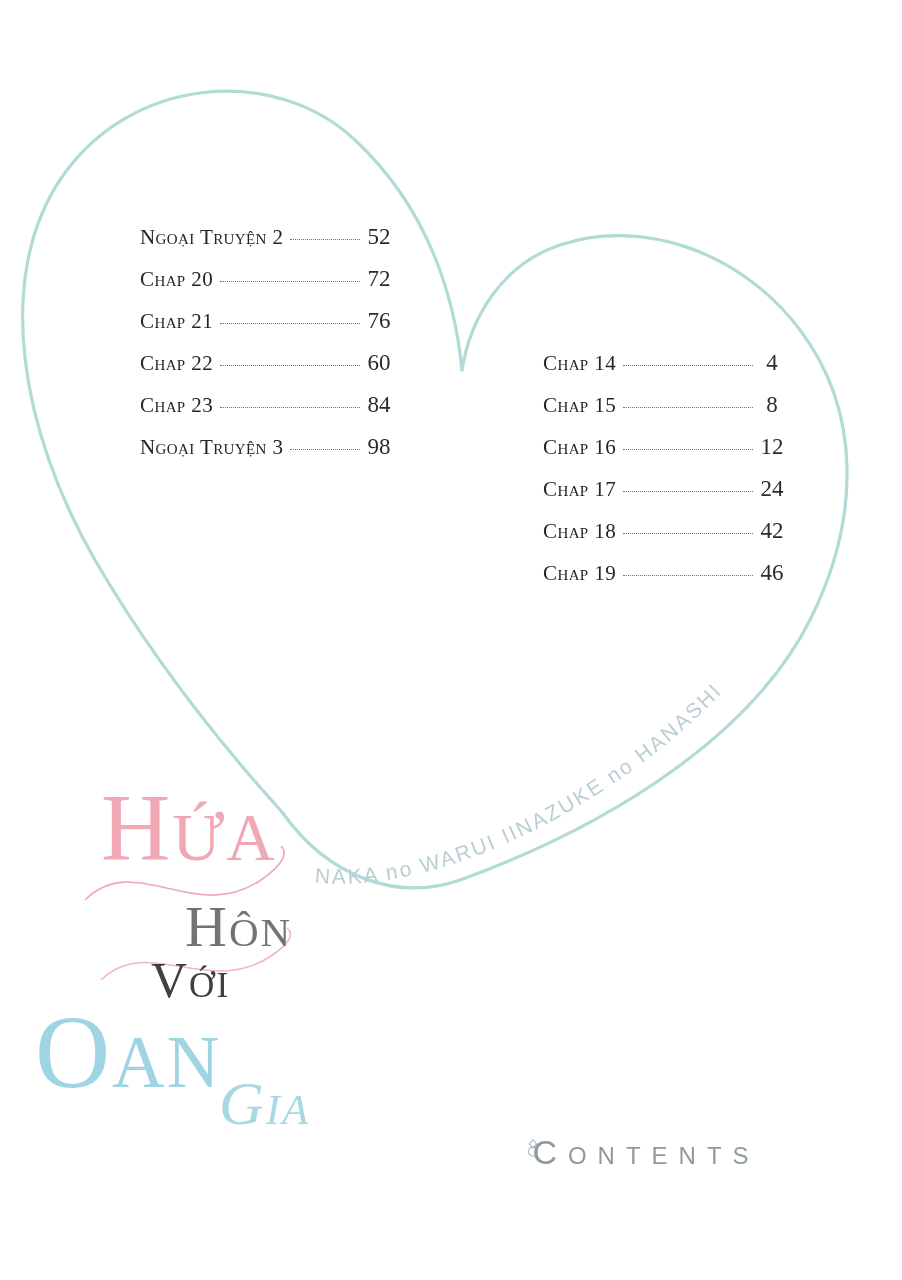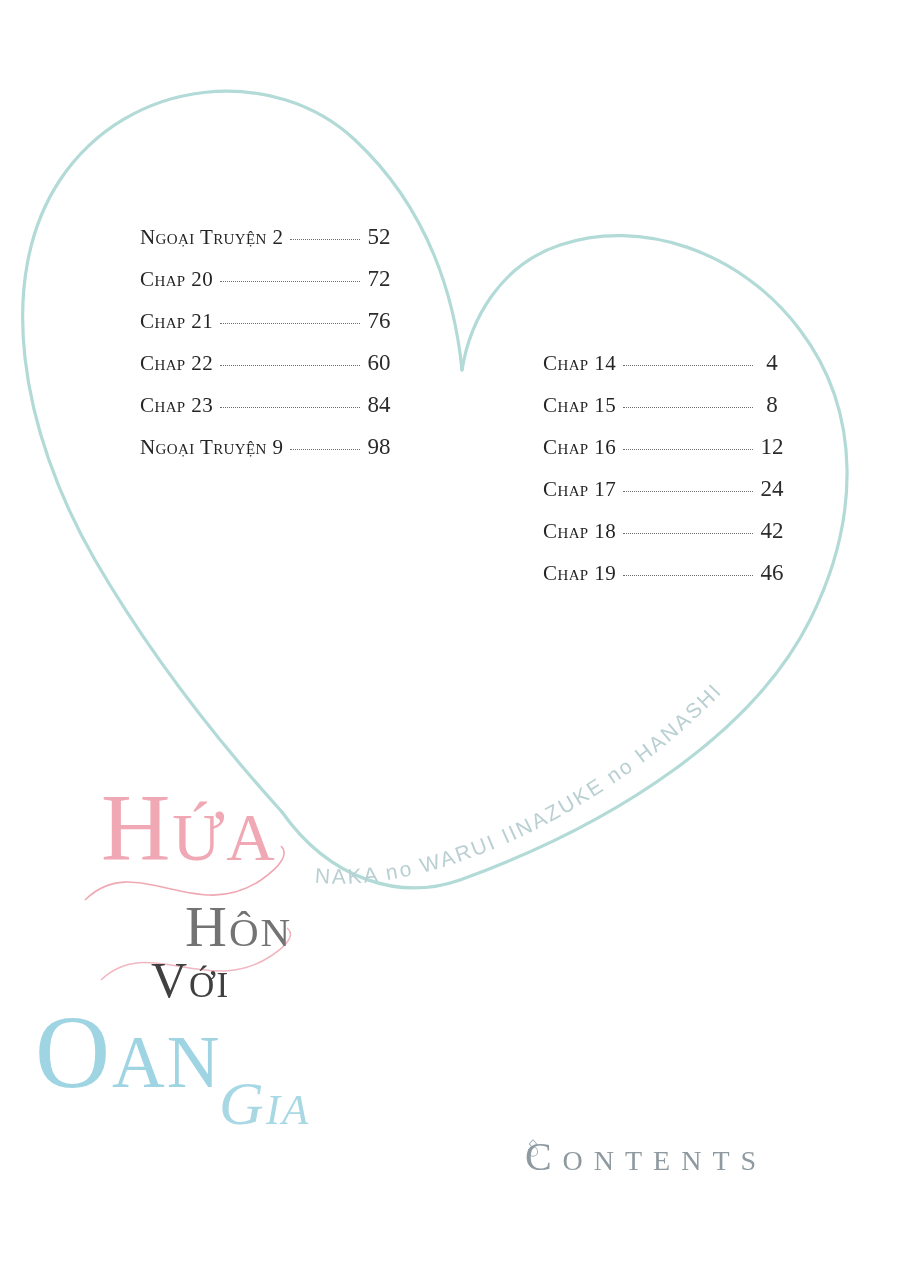"Ngoại Truyện 9" span.toc-title { text: 9 -> 3 }
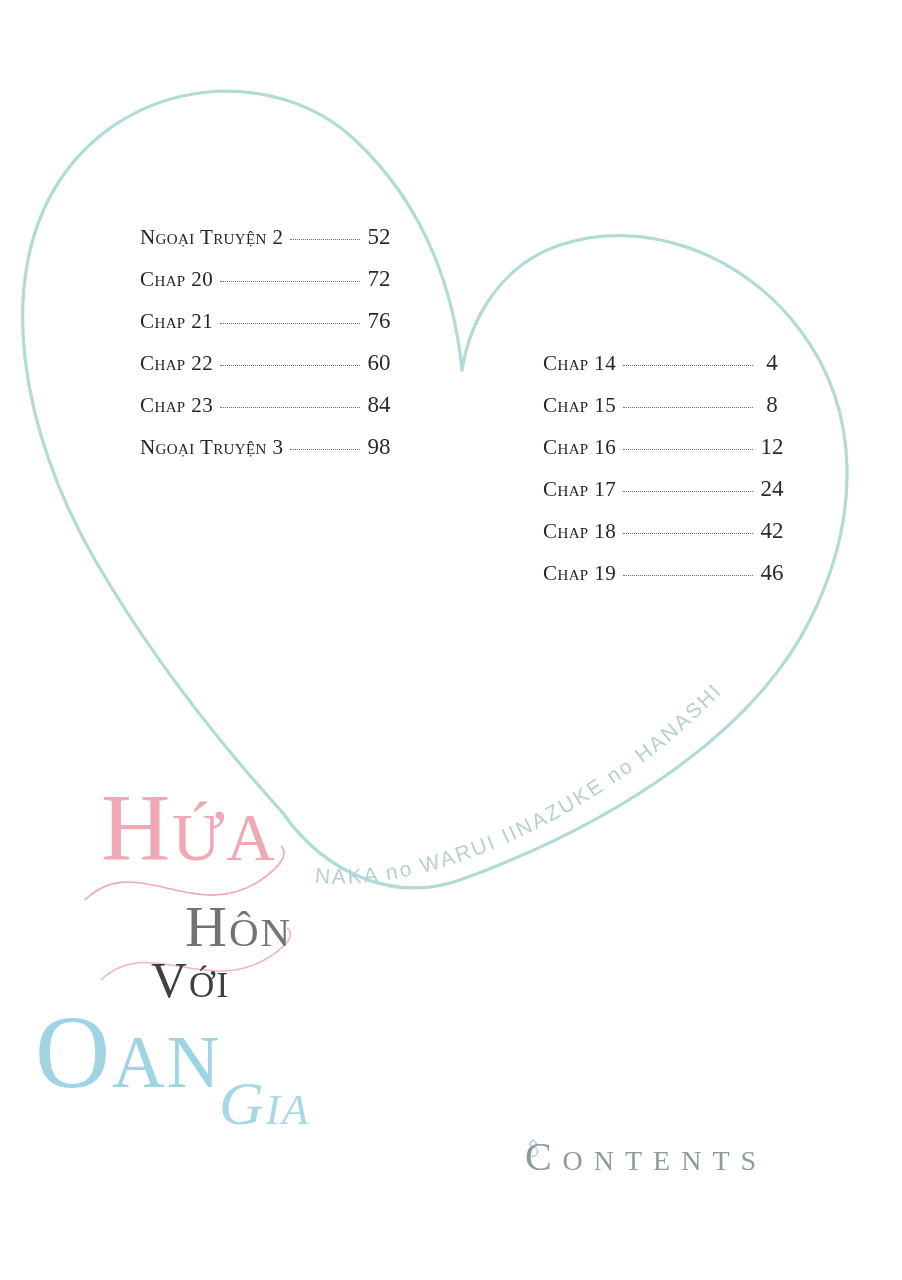"Contents" #contents-label { font-family: Liberation Serif, serif -> Liberation Sans, sans-serif; font-size: 40px -> 34px }
